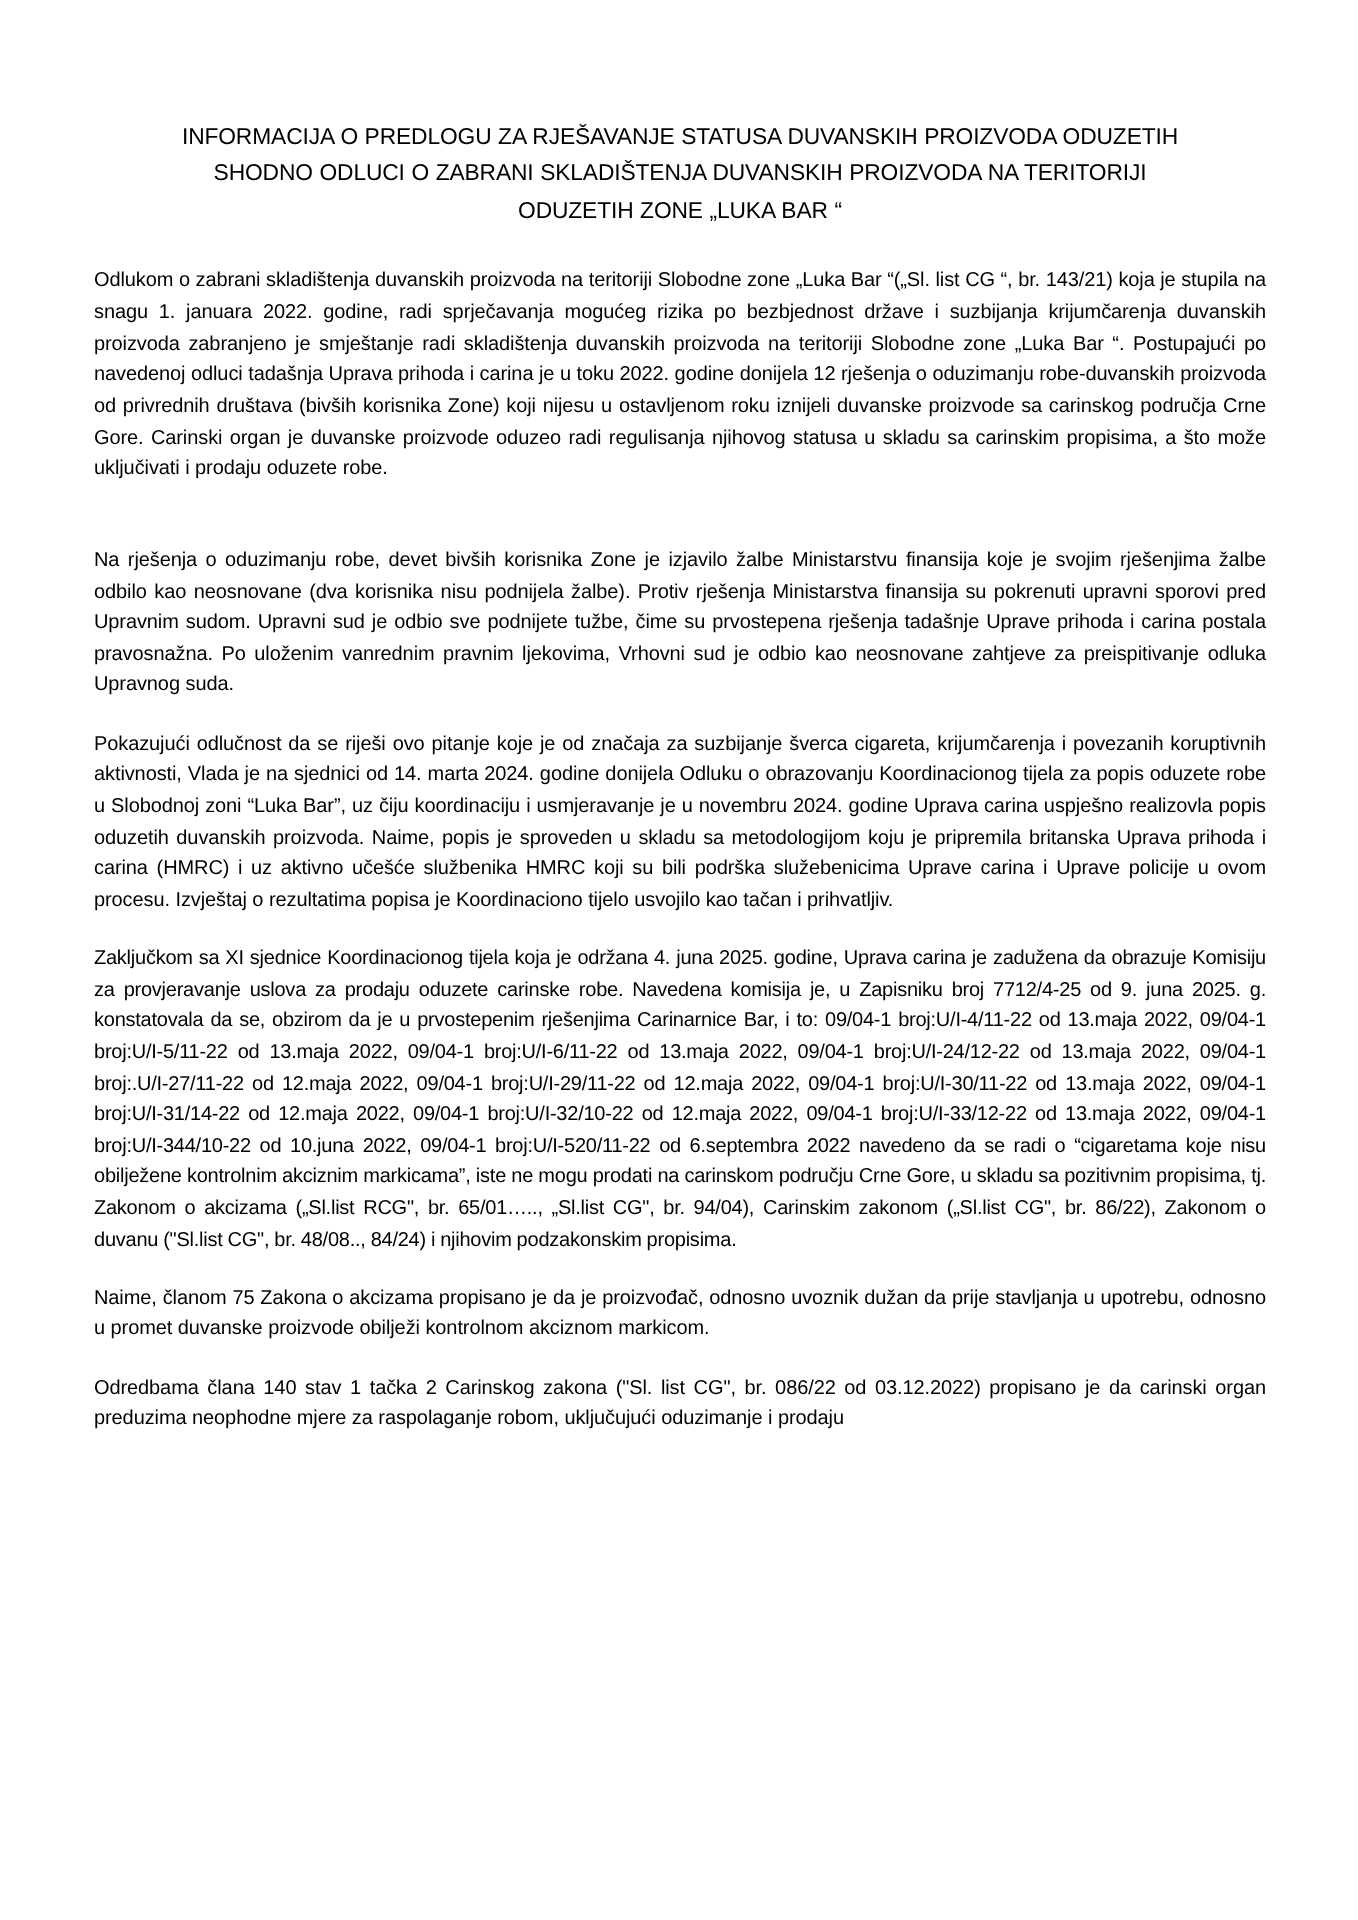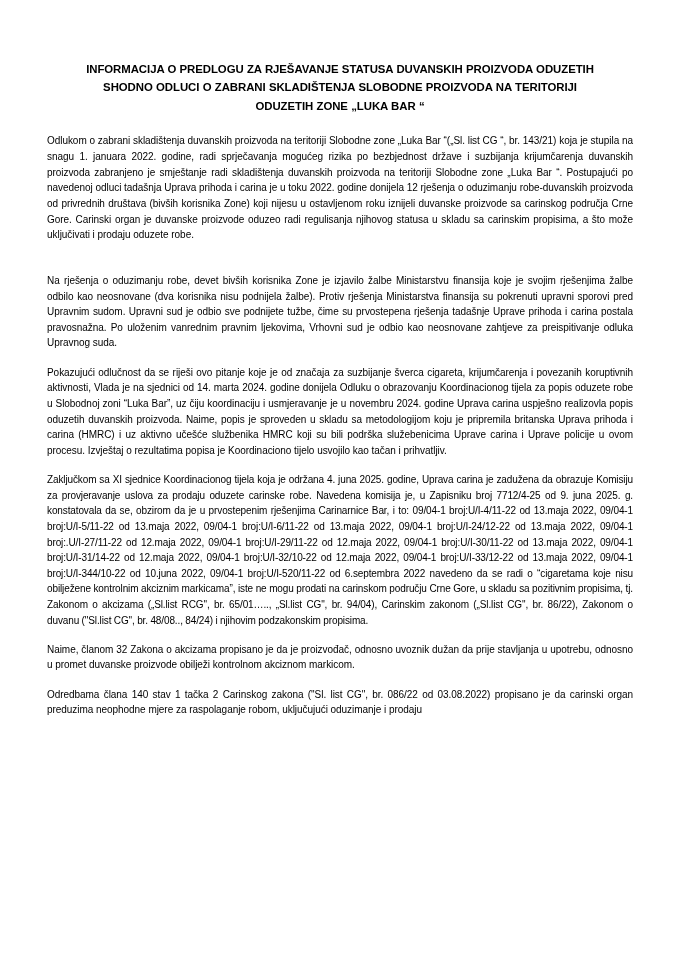"INFORMACIJA O PREDLOGU ZA RJEŠAVANJE" .doc-title { font-weight: bold -> normal }
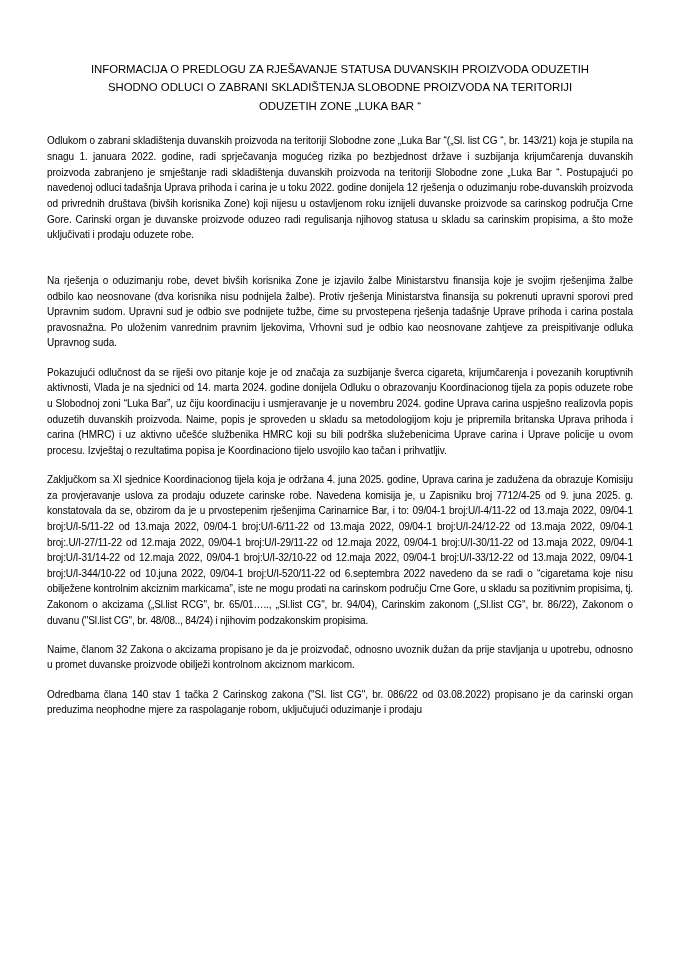"SHODNO ODLUCI O ZABRANI SKLADIŠTENJA" span.title-line { text: SLOBODNE -> DUVANSKIH }
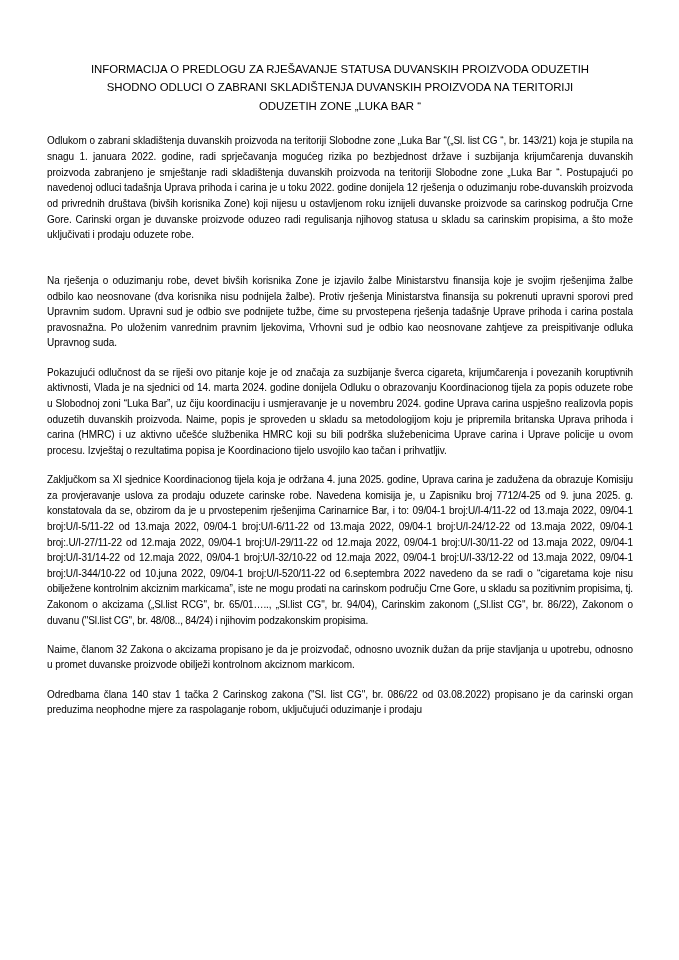"Naime, članom 32 Zakona o" p.body-text { text: 32 -> 75 }
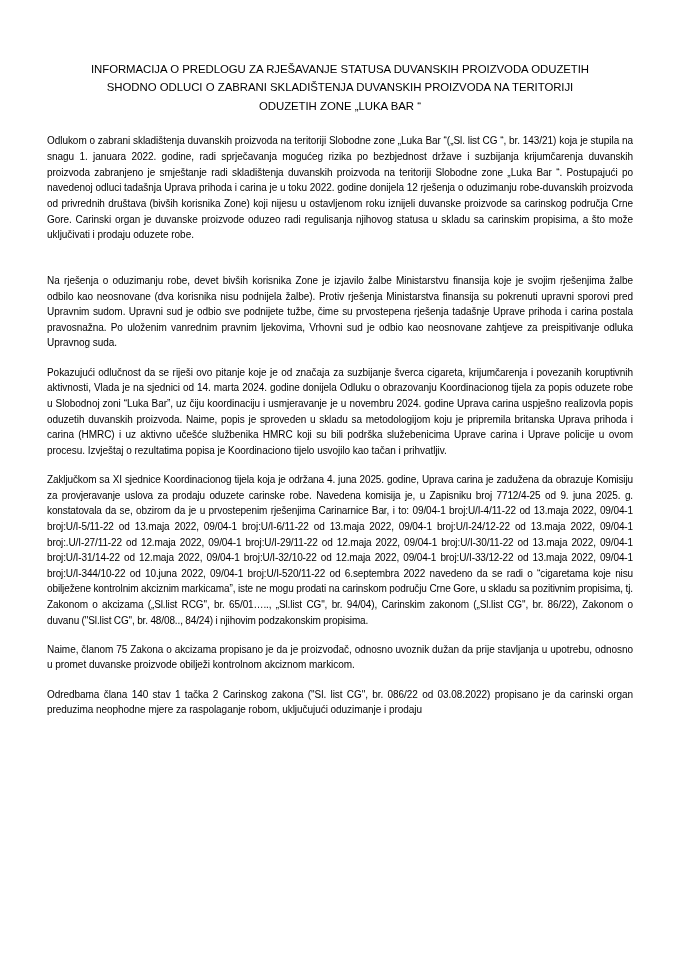"Odredbama člana 140 stav 1" p.body-text { text: 03.08.2022 -> 03.12.2022 }
